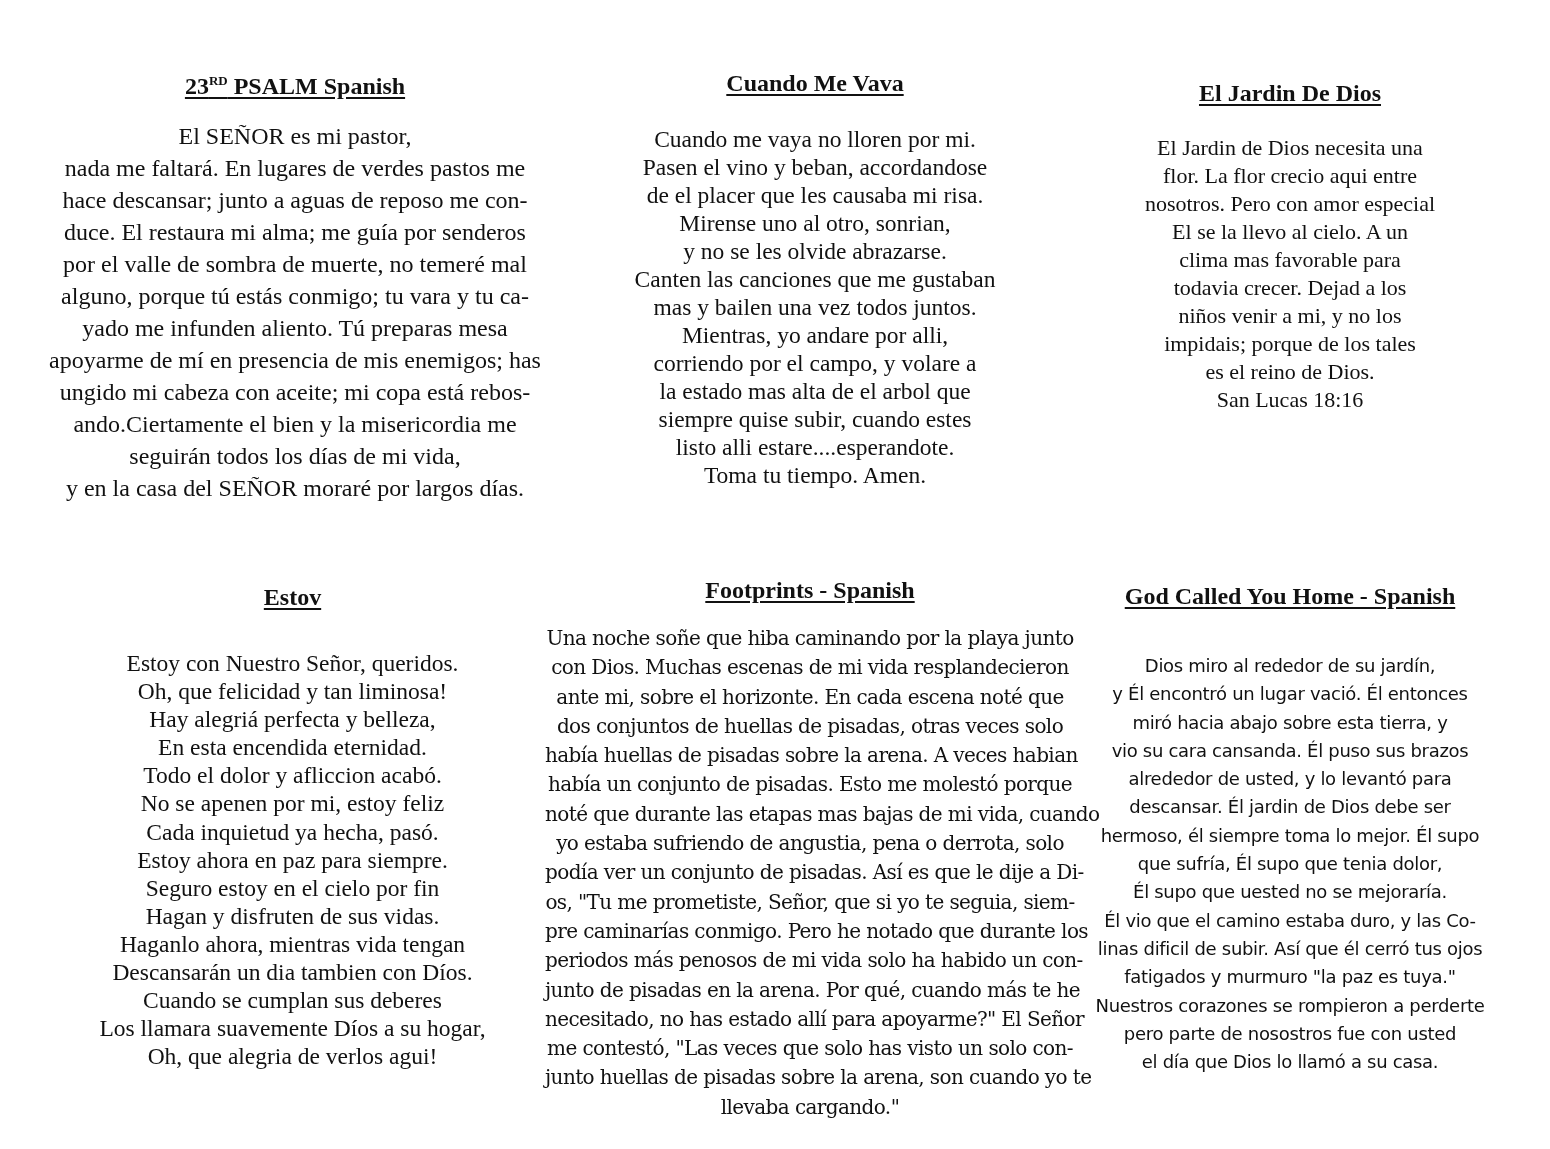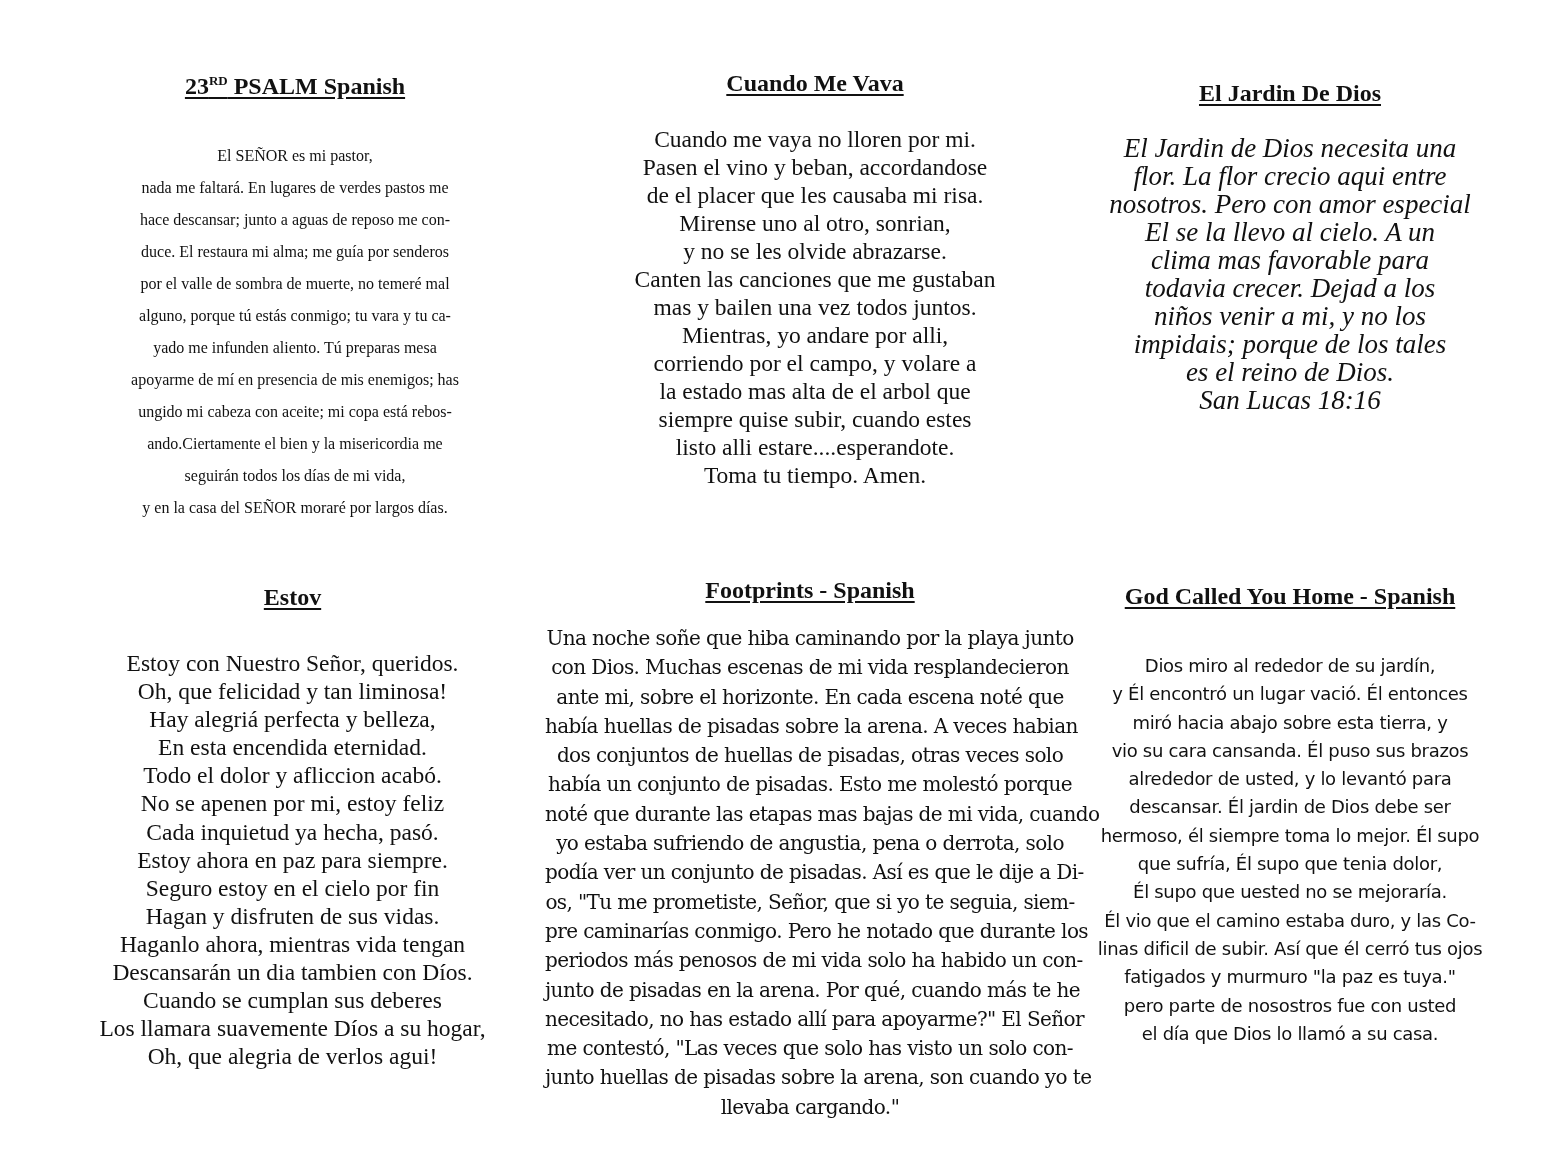"El SEÑOR es mi pastor," #p1 .body { font-size: 16px -> 24px; margin-top: 40px -> 20px }
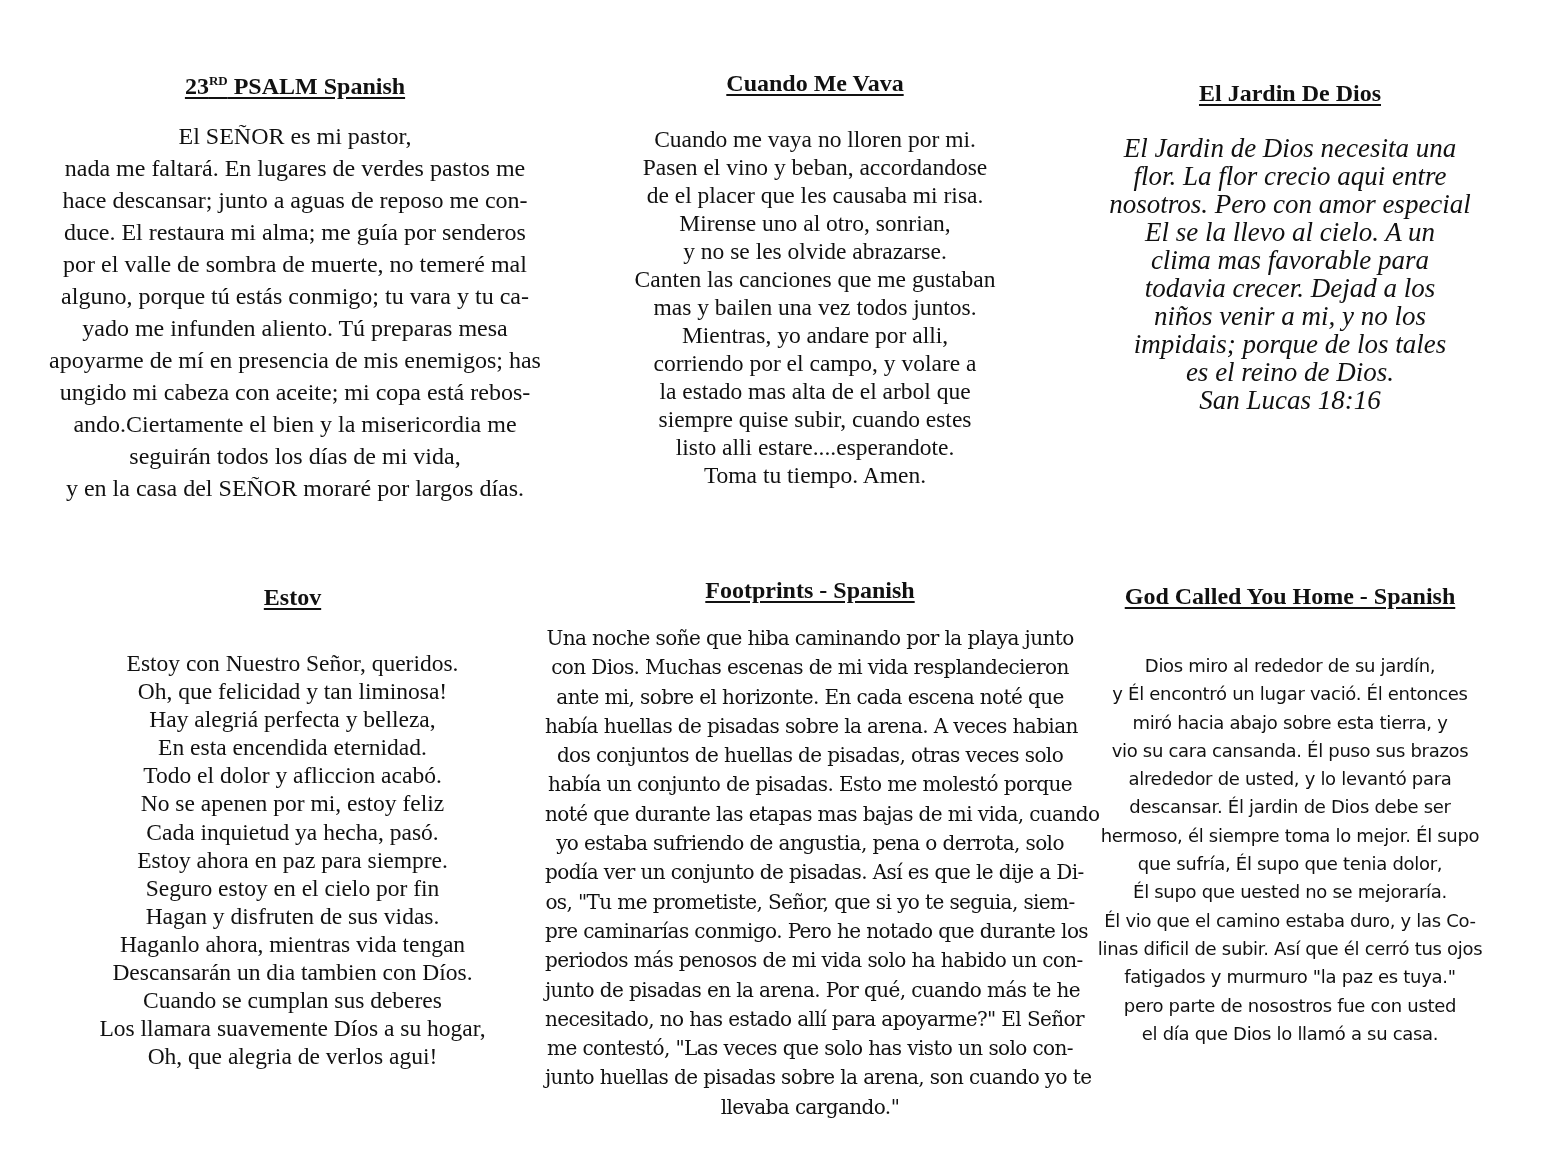"El Jardin de Dios necesita" #p3 .body { font-size: 27px -> 22px; font-style: italic -> none }
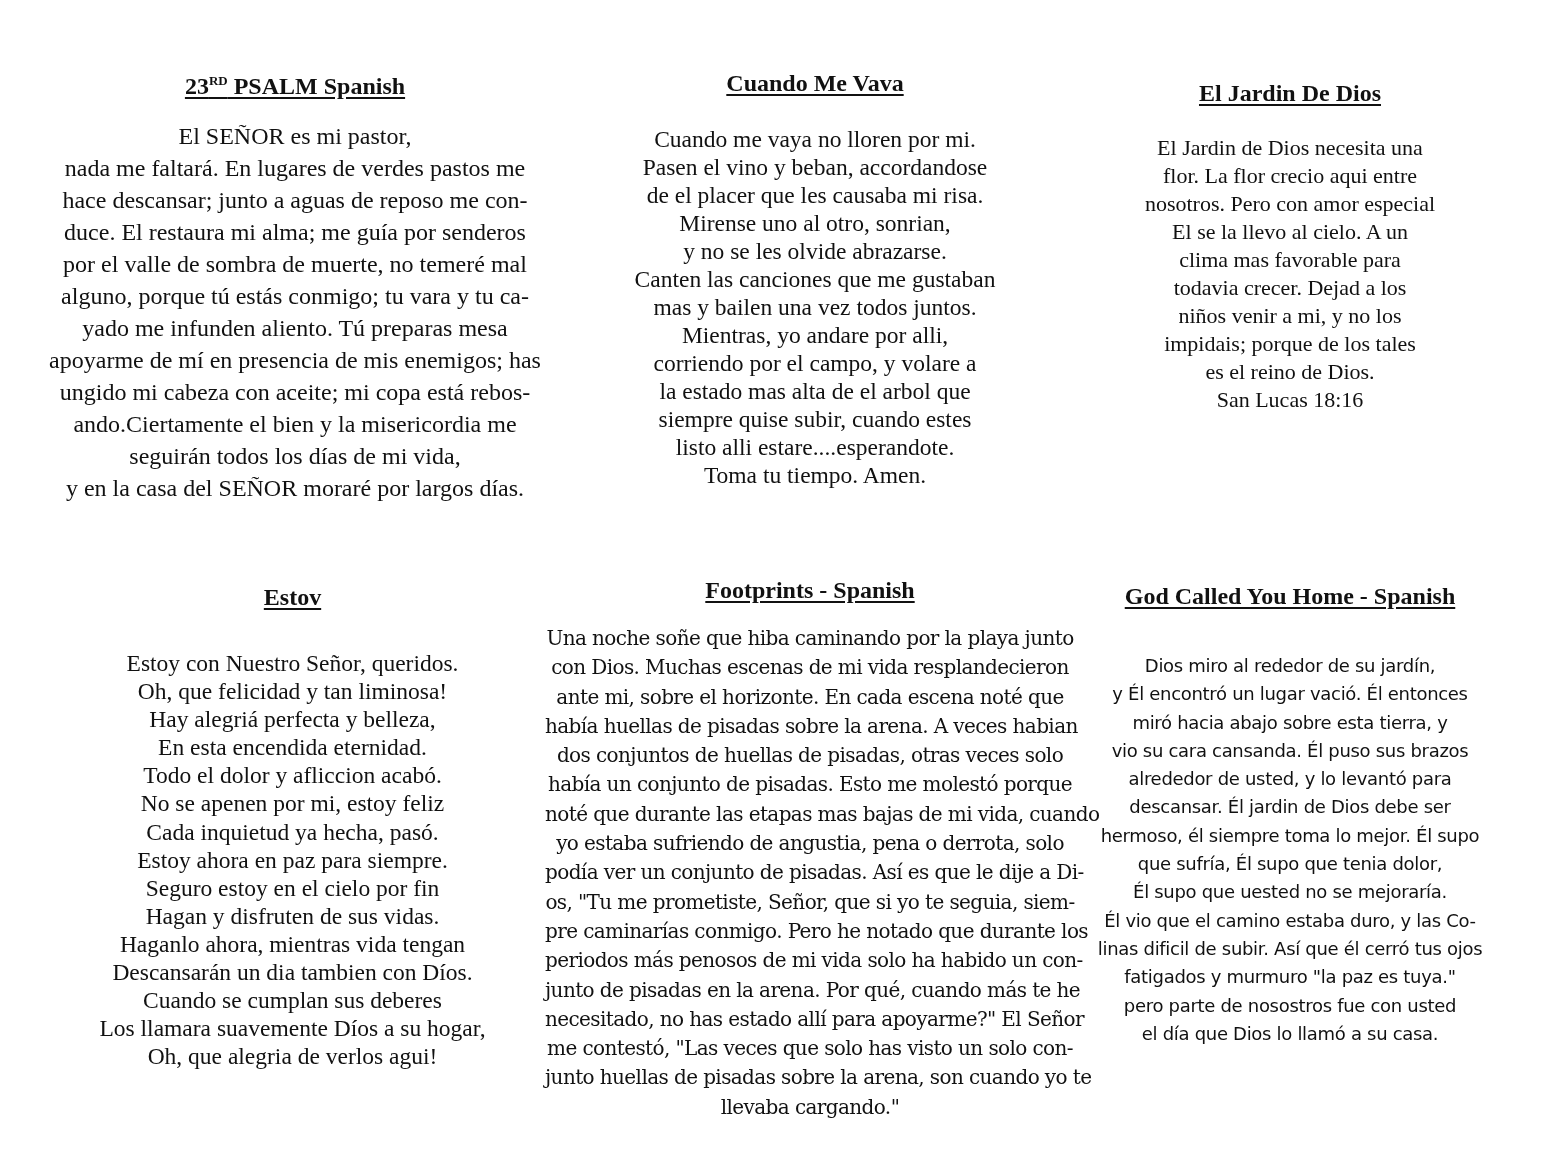"había huellas de pisadas sobre" span.line { order: before "dos conjuntos de huellas de" -> after "dos conjuntos de huellas de" }
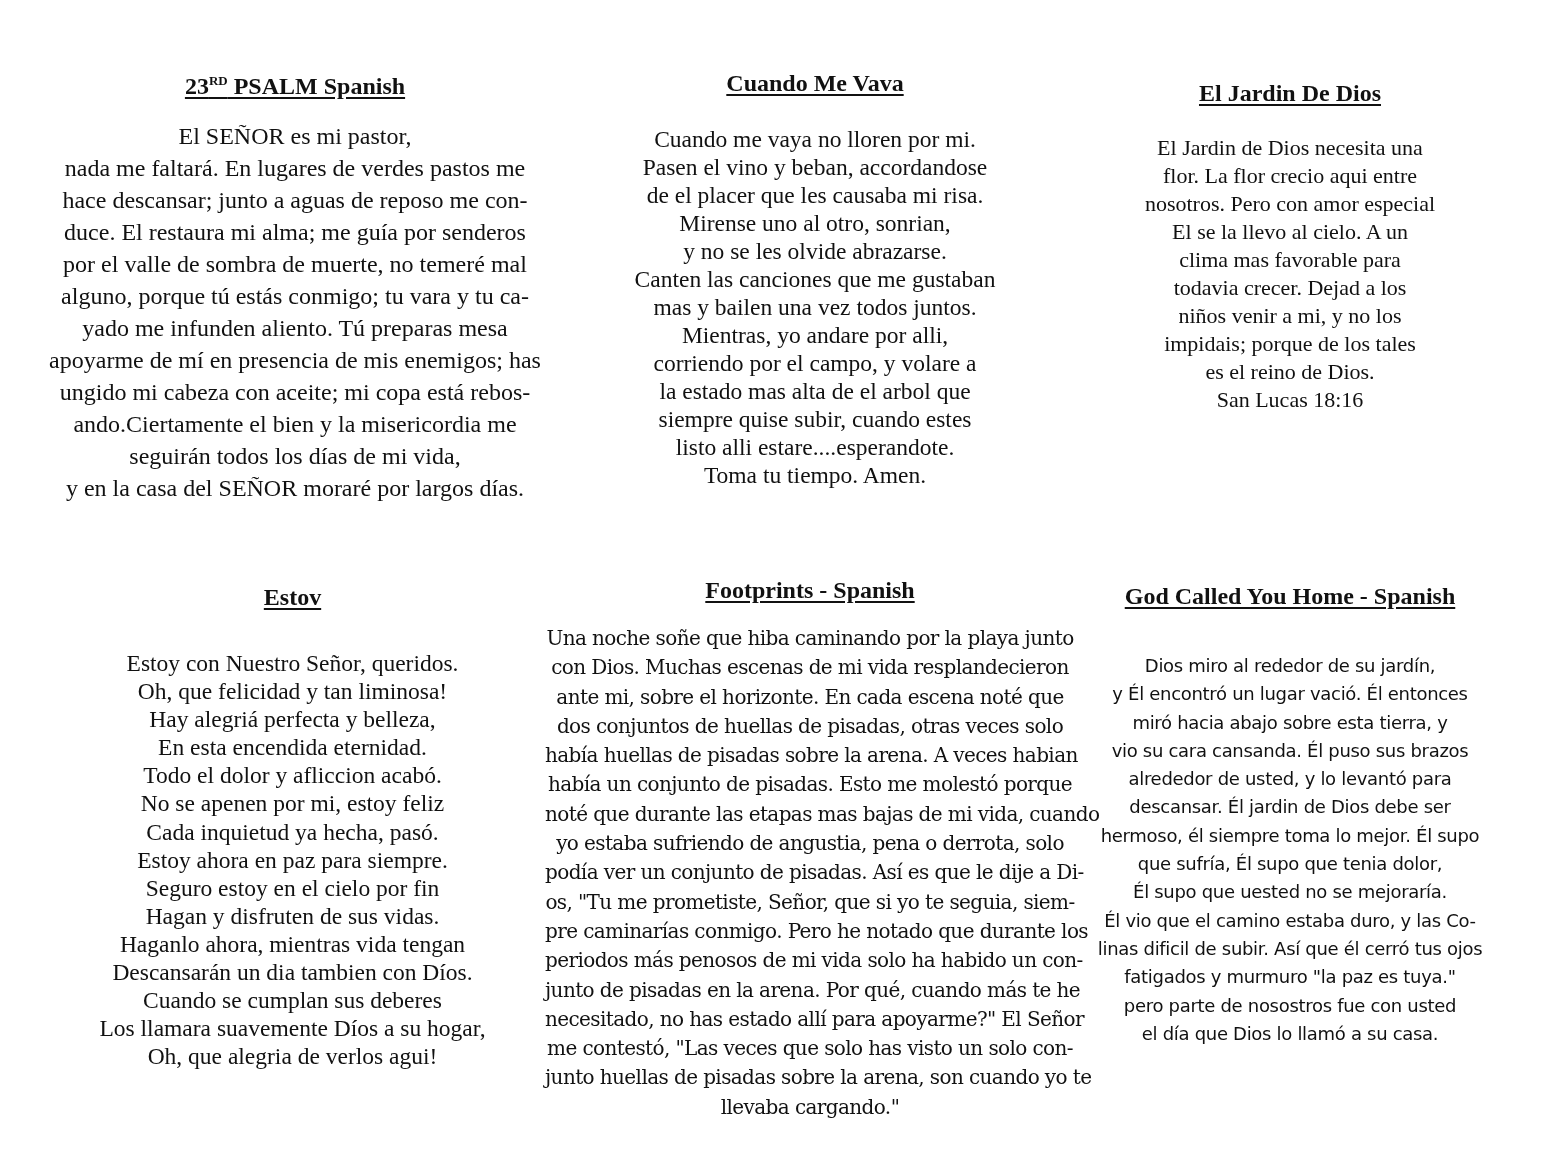"Nuestros corazones se rompieron a" span.line { html: none -> <span>Nuestros corazones se rompieron a perderte</span> }
